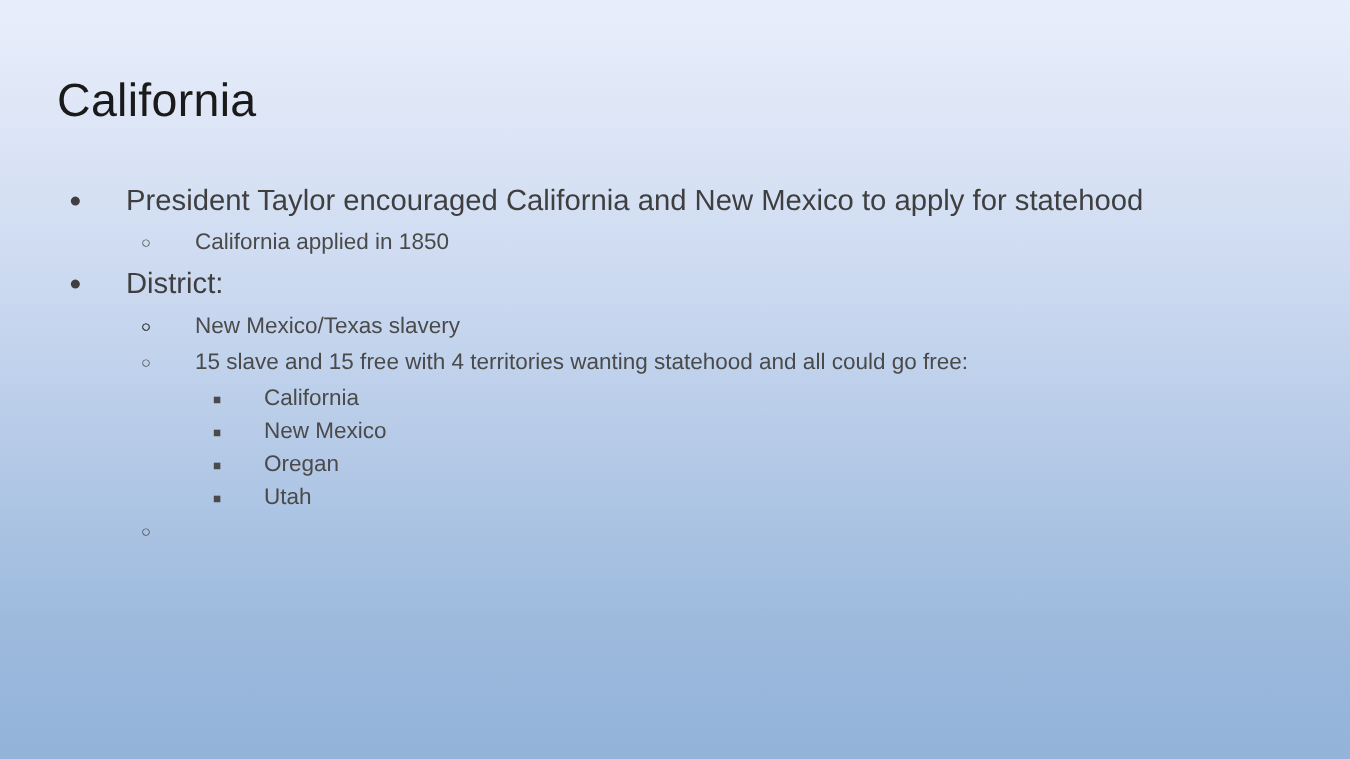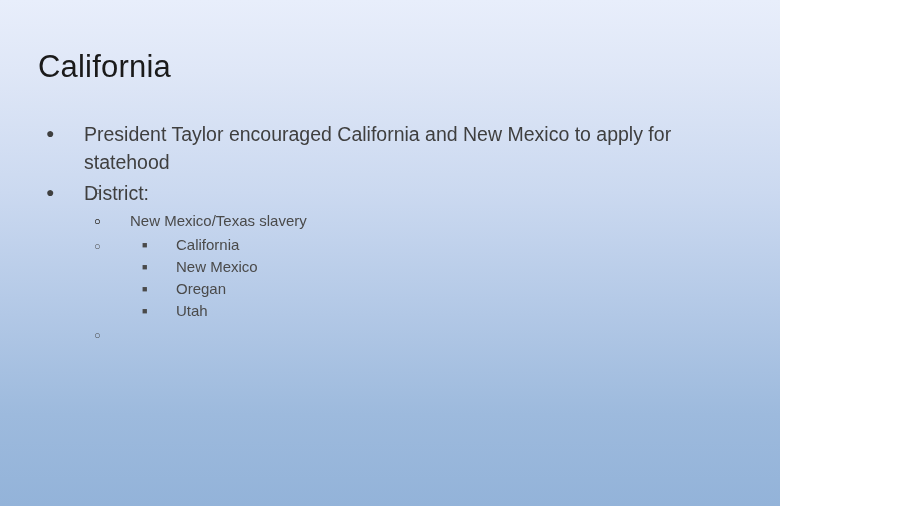"California" #slide { width: 780px -> 900px }
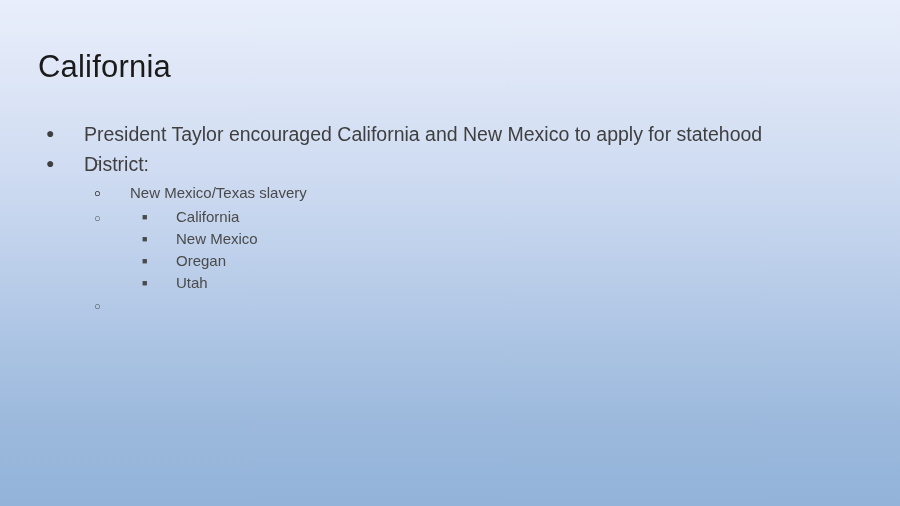"California applied in 1850" span.txt { html: none -> <span>California applied in 1850</span> }
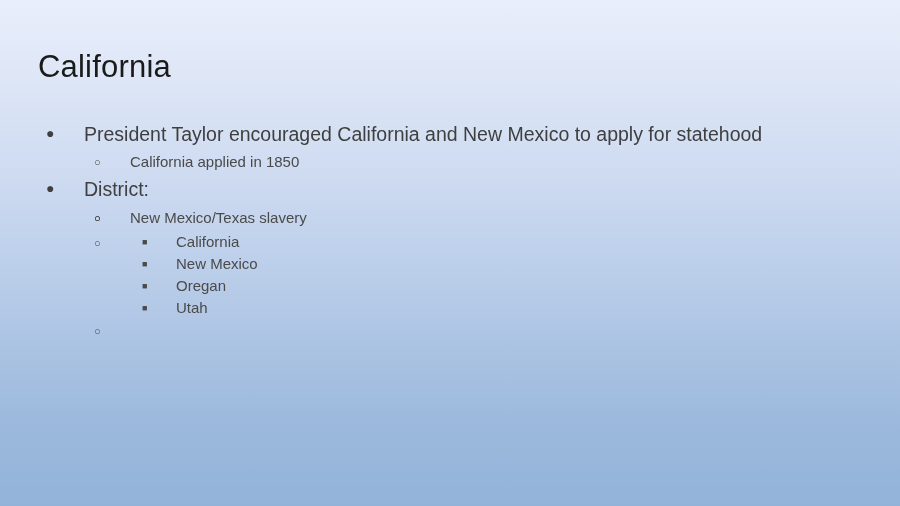"15 slave and 15 free" span.txt { html: none -> <span>15 slave and 15 free with 4 territories wanting statehood and all could go free:</span> }
